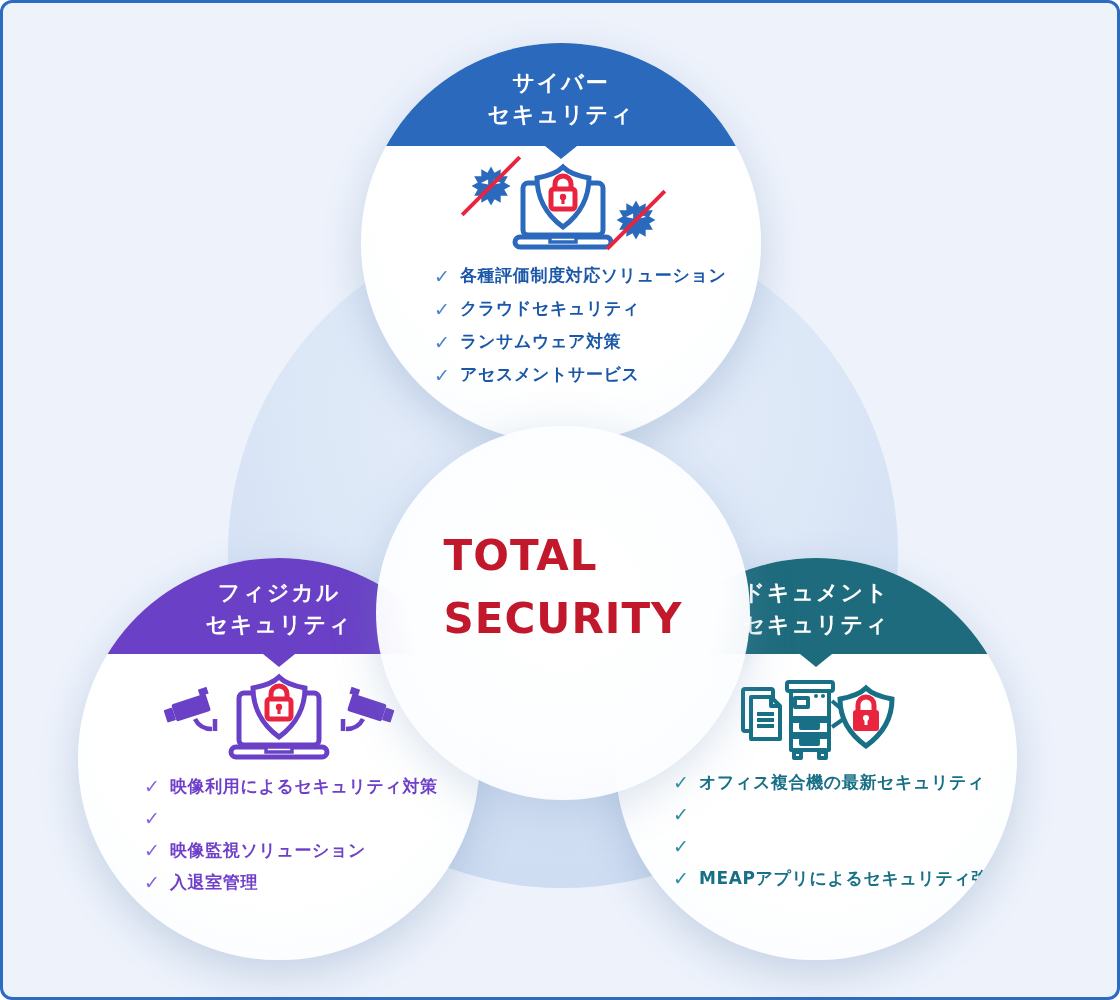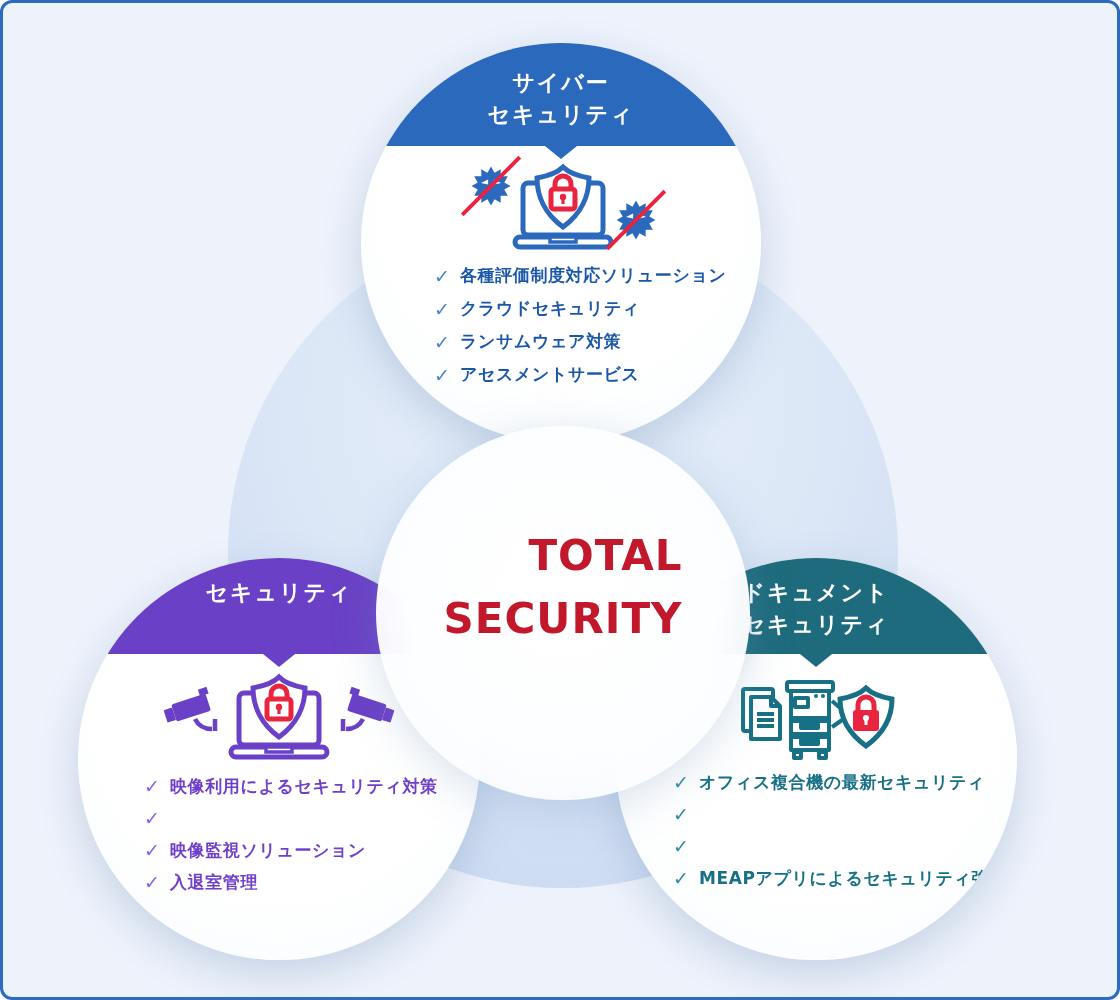"TOTAL" .center-title { text-align: right -> left }
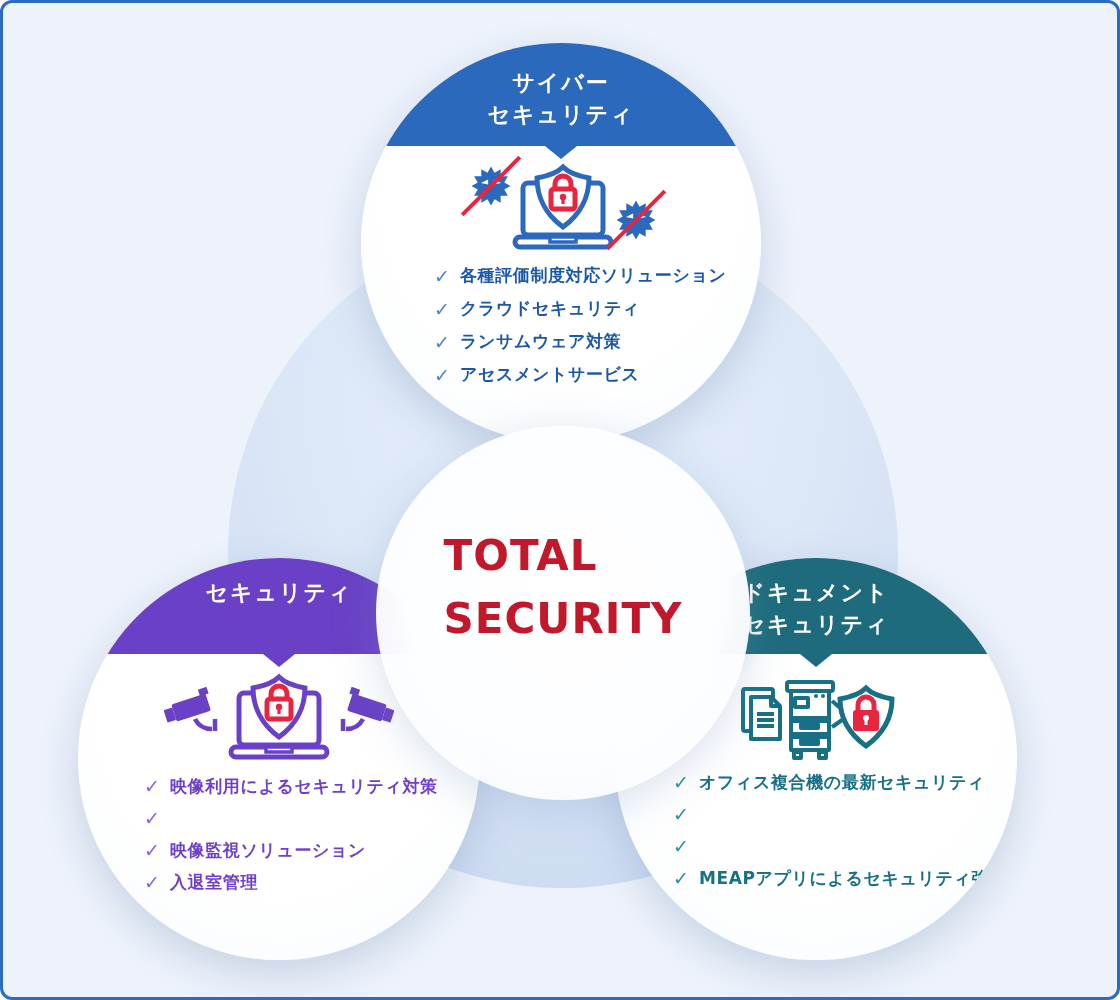"フィジカル" span { html: none -> <span>フィジカル</span> }
